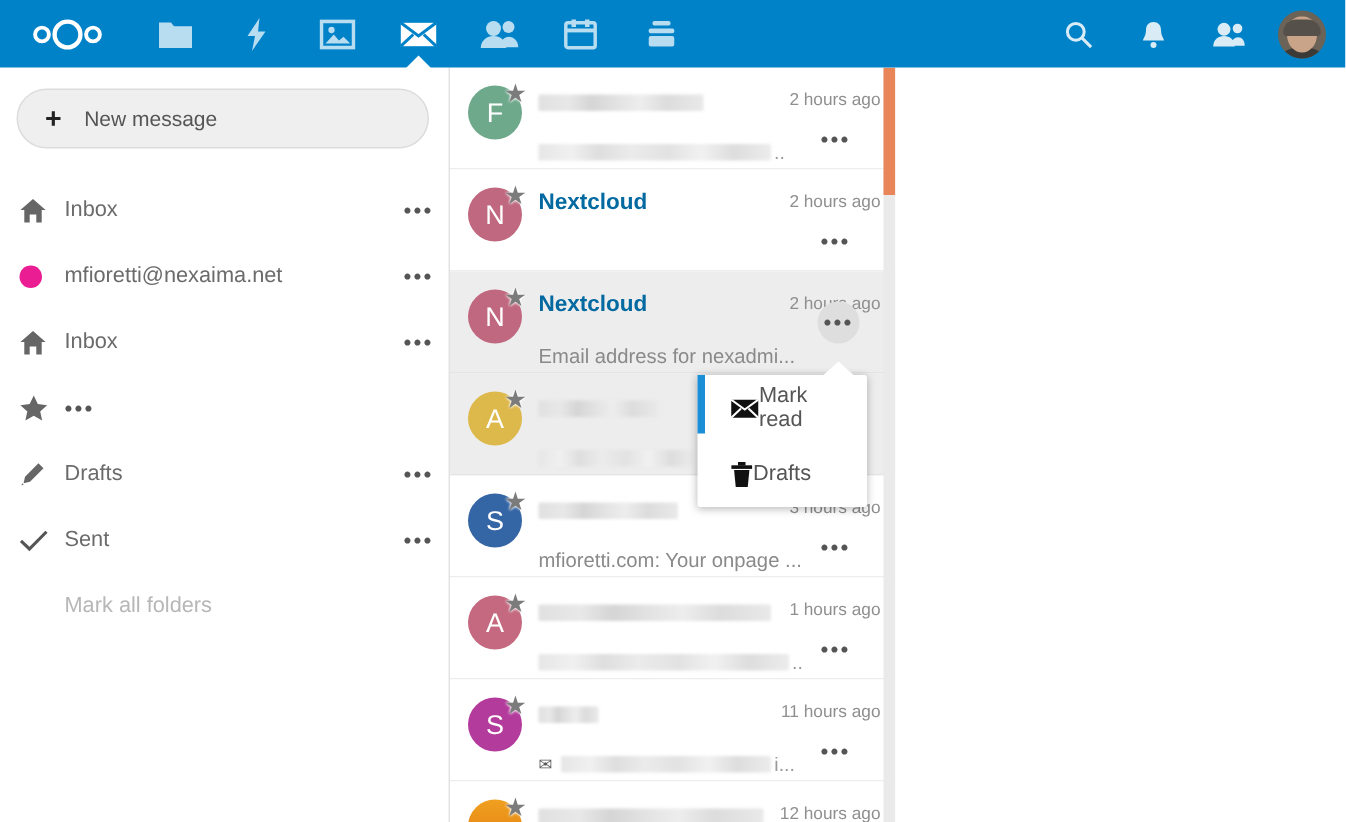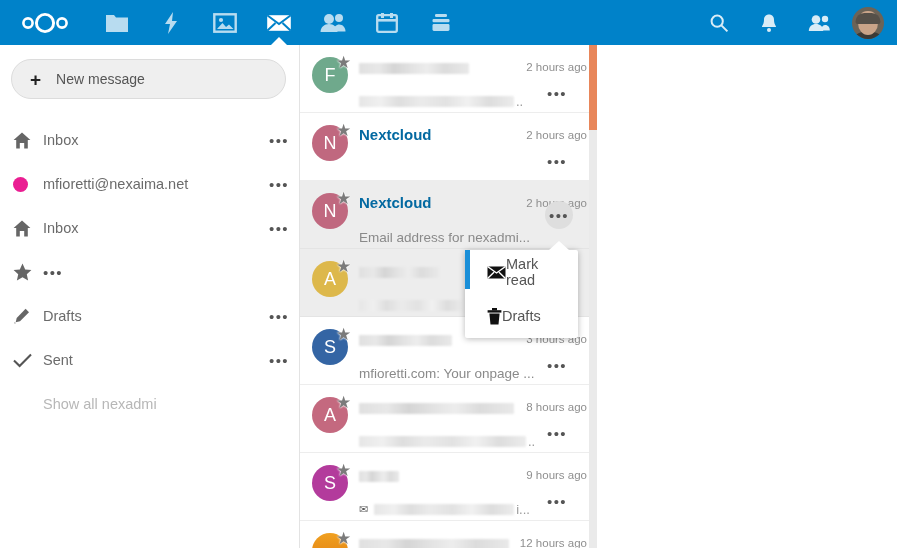"Show all nexadmi" span.flabel { text: Show all nexadmi -> Mark all folders }
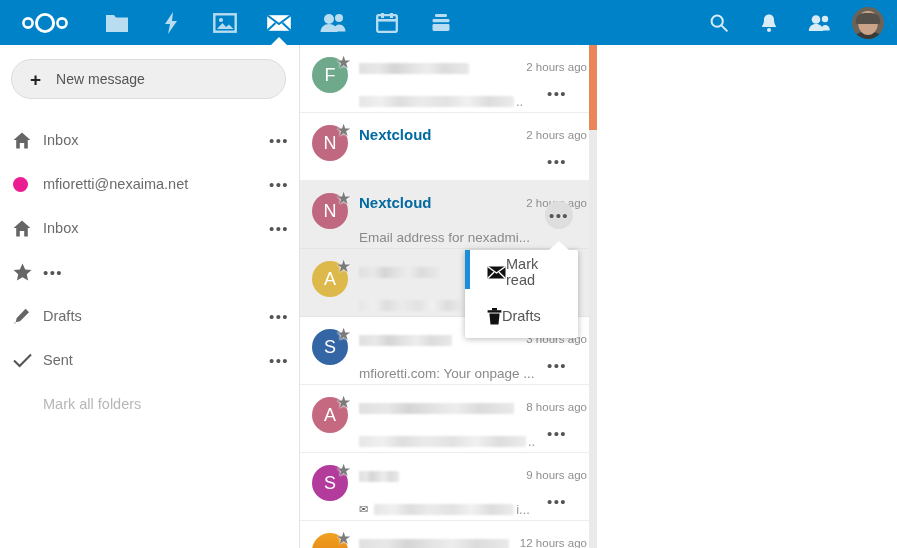"8 hours ago" span.time { text: 8 -> 1 }
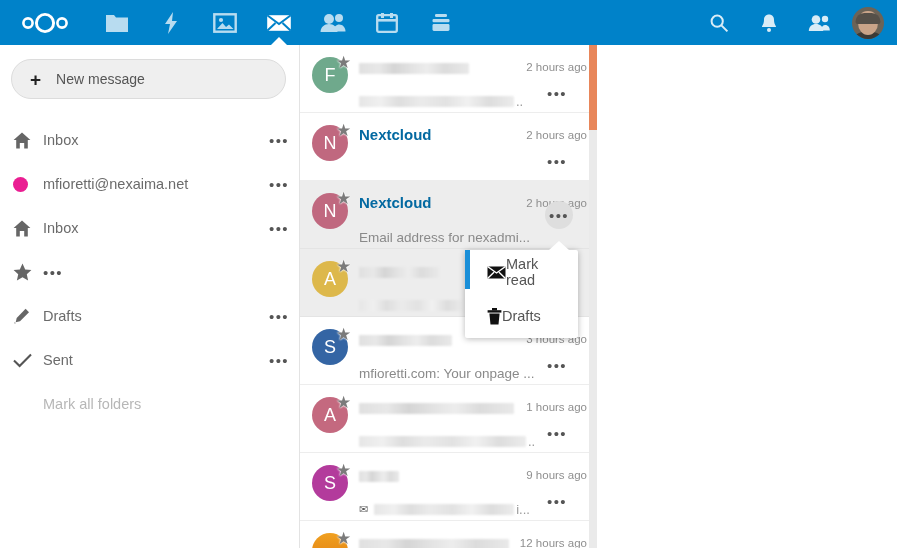"9 hours ago" span.time { text: 9 -> 11 }
